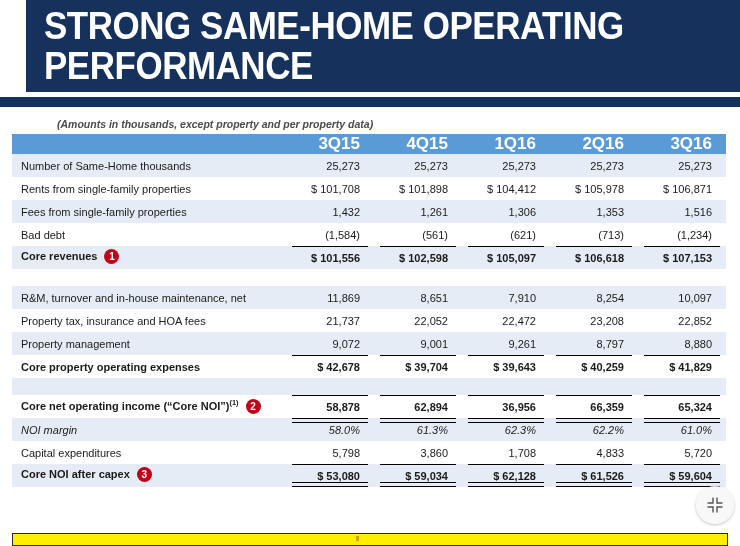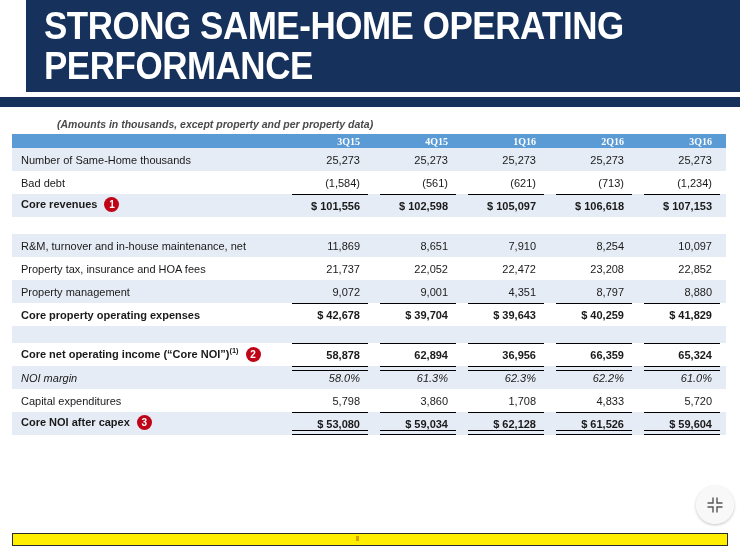"3Q15" tr.hdr th { font-family: Liberation Serif, serif -> none; font-size: 10px -> 17px }
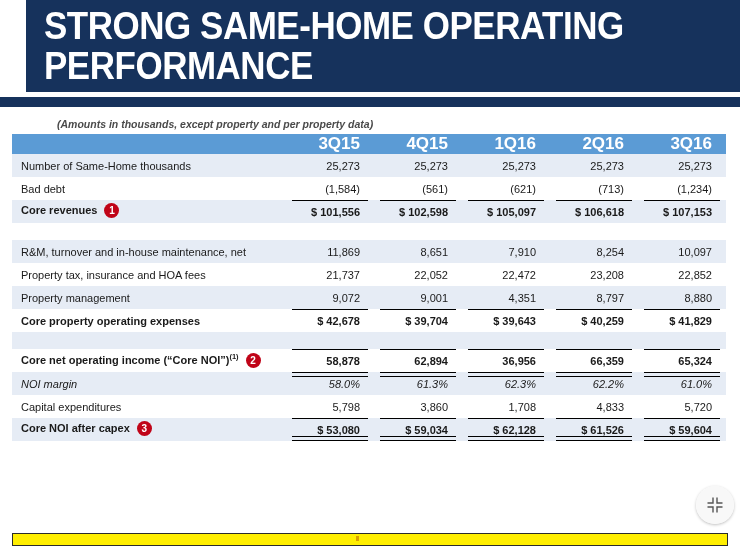"Rents from single-family properties" tr.row { html: none -> <tr> <td>Rents from single-family properties</td> <td>$ 101,708</td> <td>$ 101,898</td> <td>$ 104,412</td> <td>$ 105,978</td> <td>$ 106,871</td> </tr> }
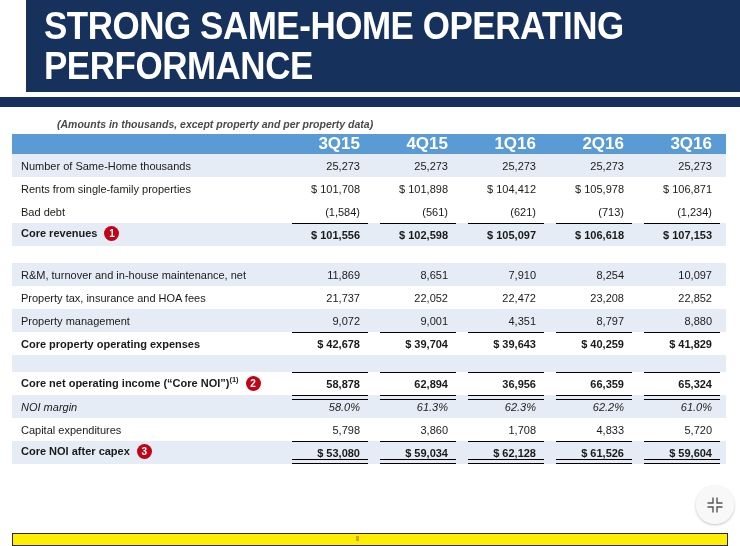"Fees from single-family properties" tr.row { html: none -> <tr> <td>Fees from single-family properties</td> <td>1,432</td> <td>1,261</td> <td>1,306</td> <td>1,353</td> <td>1,516</td> </tr> }
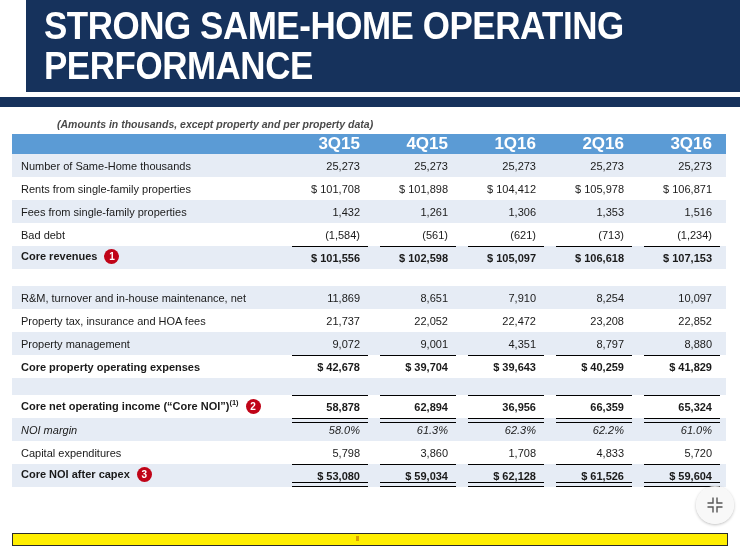"4,351" td.num { text: 4,351 -> 9,261 }
